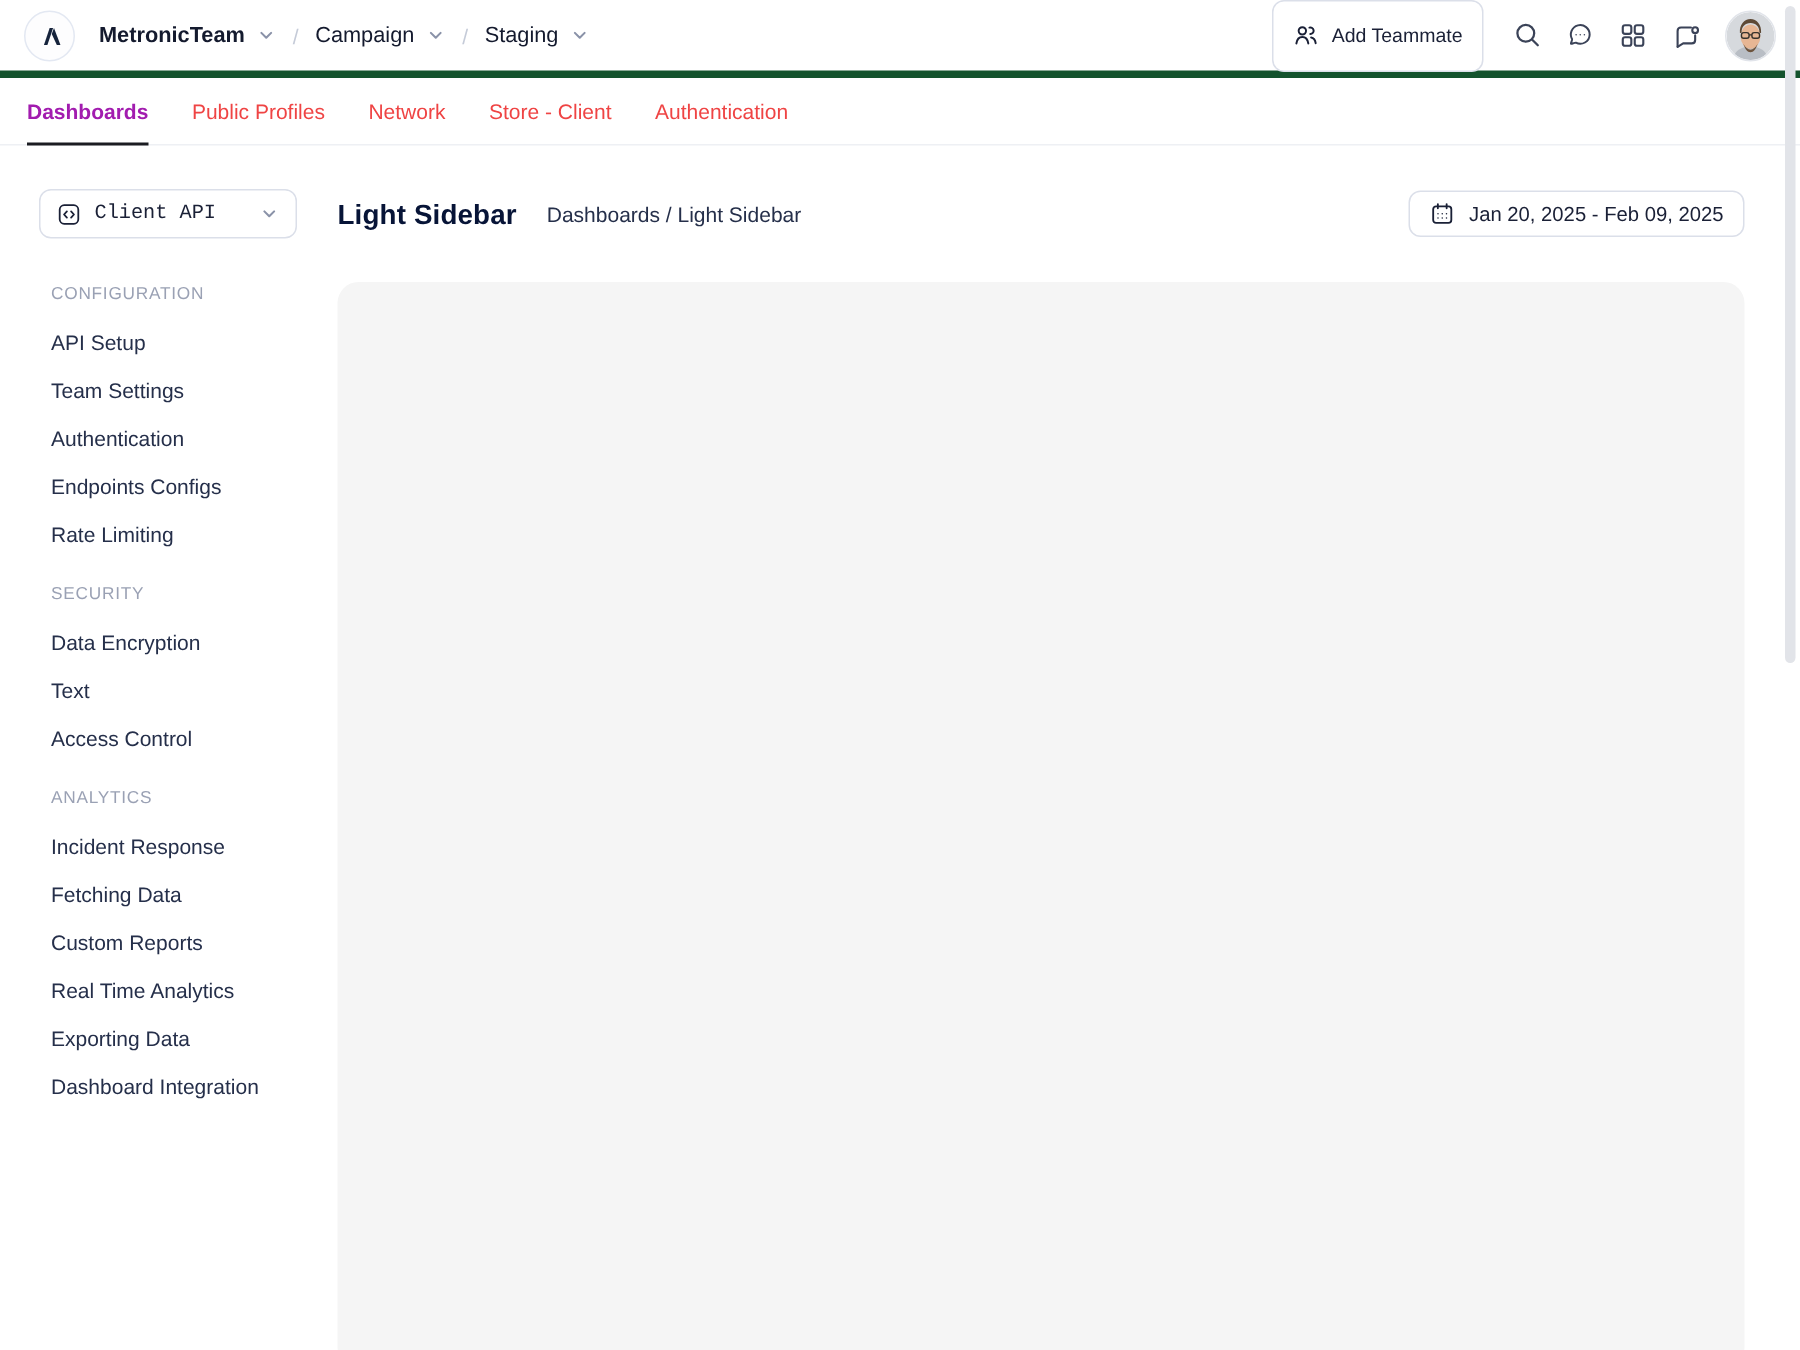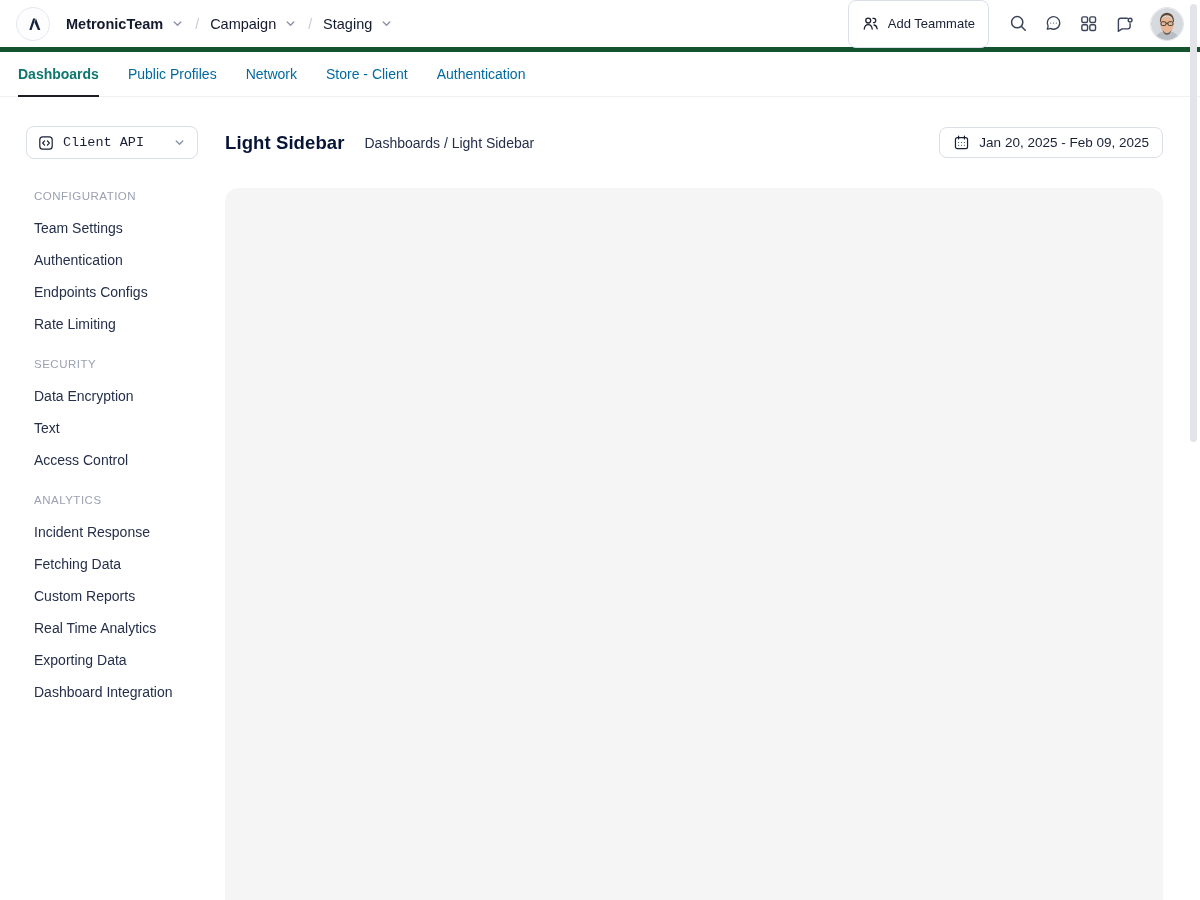"Dashboards" .tab.active { color: #0f766e -> #a21caf }
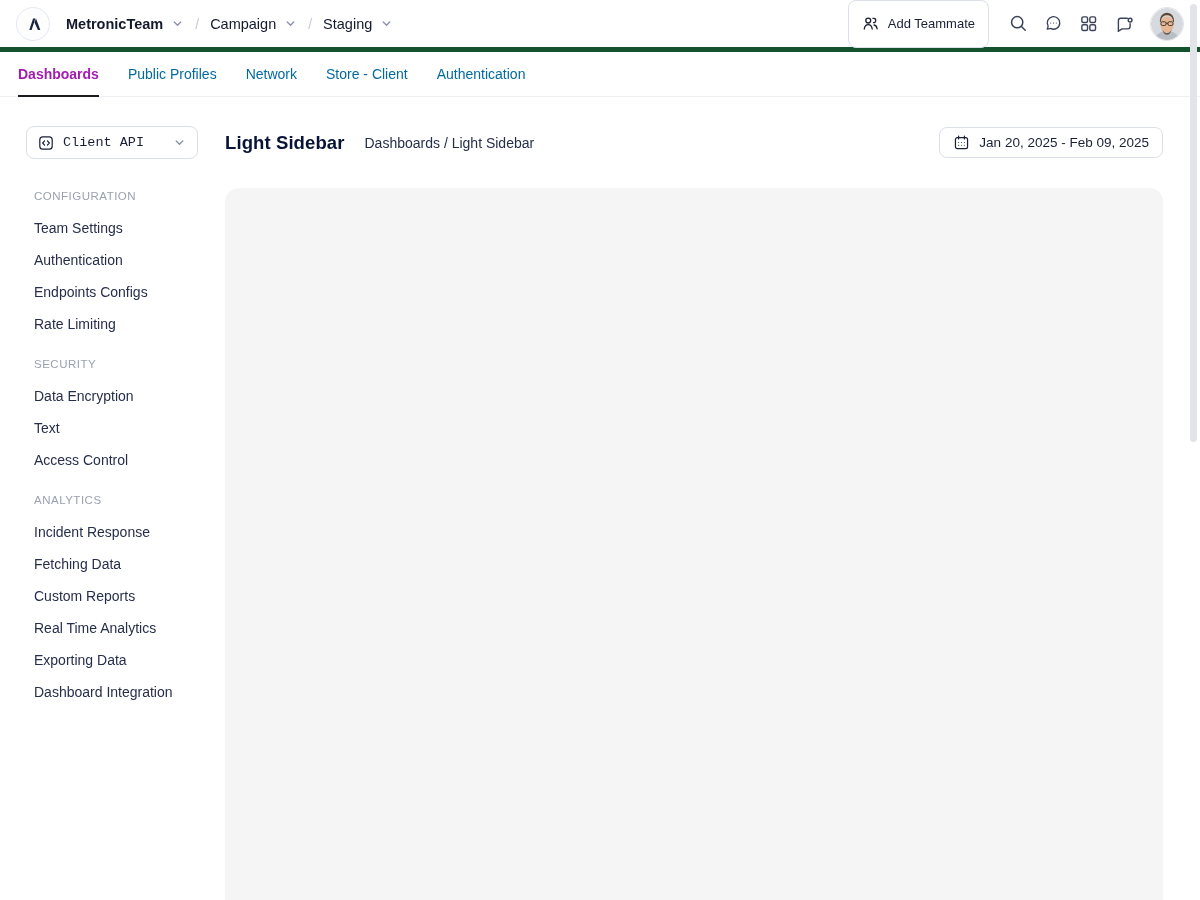"Public Profiles" .tab { color: #0369a1 -> #ef4444 }
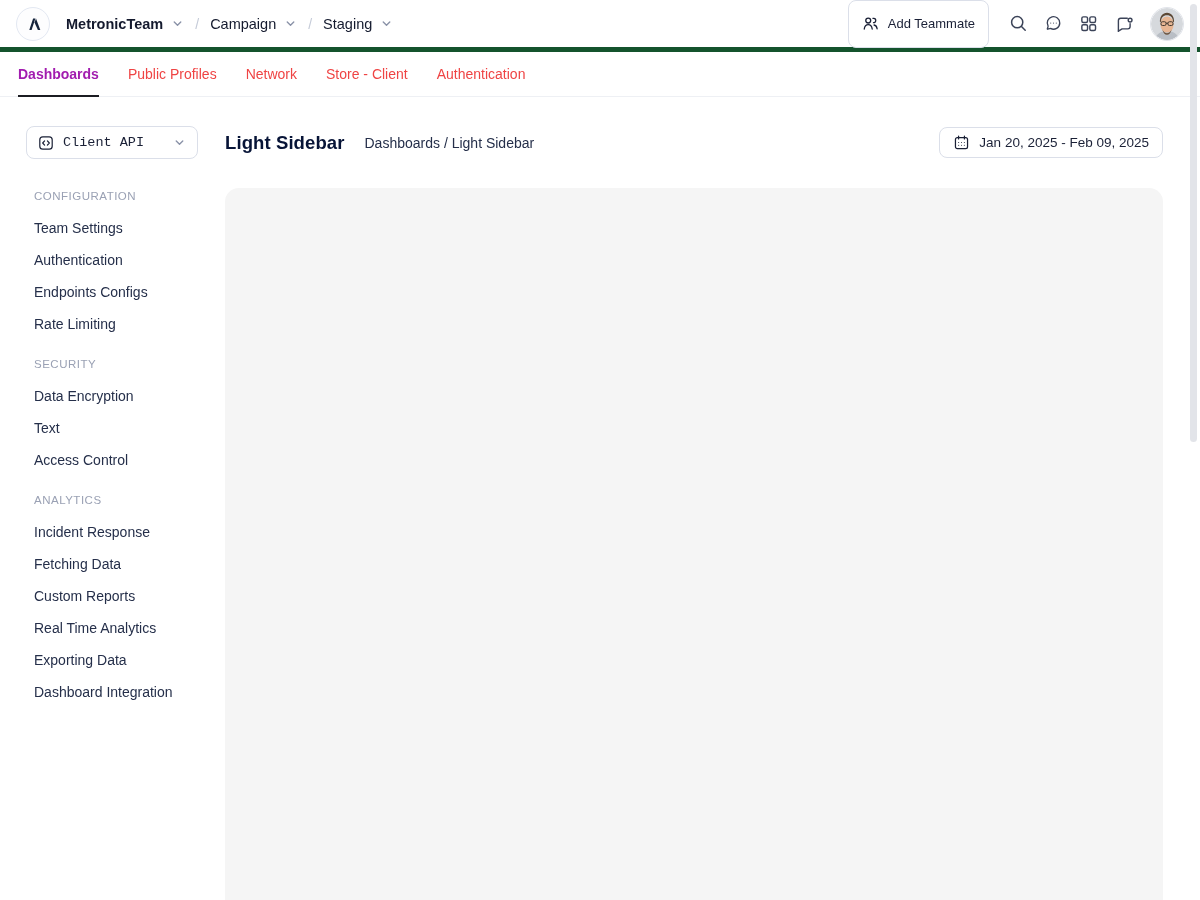"API Setup" div.nav-item { html: none -> <div>API Setup</div> }
